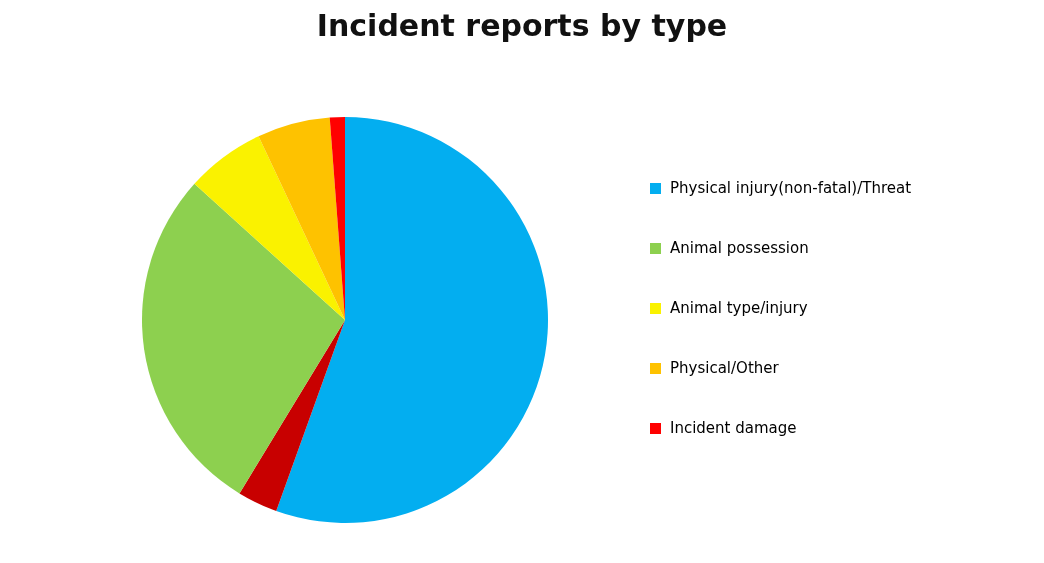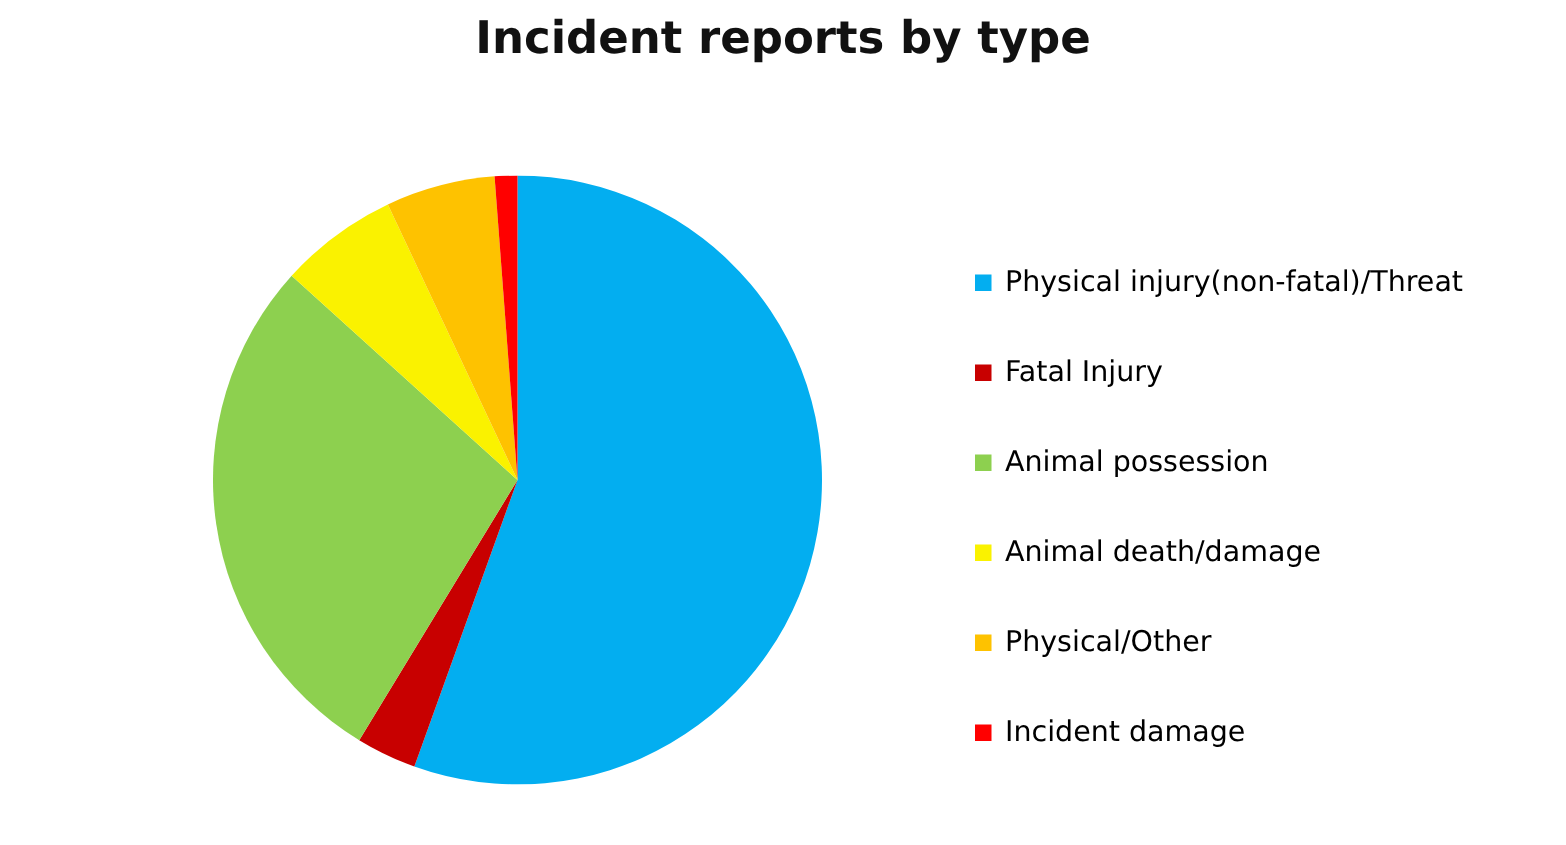"Physical injury(non-fatal)/Threat" .legend-label { font-size: 19px -> 15px }
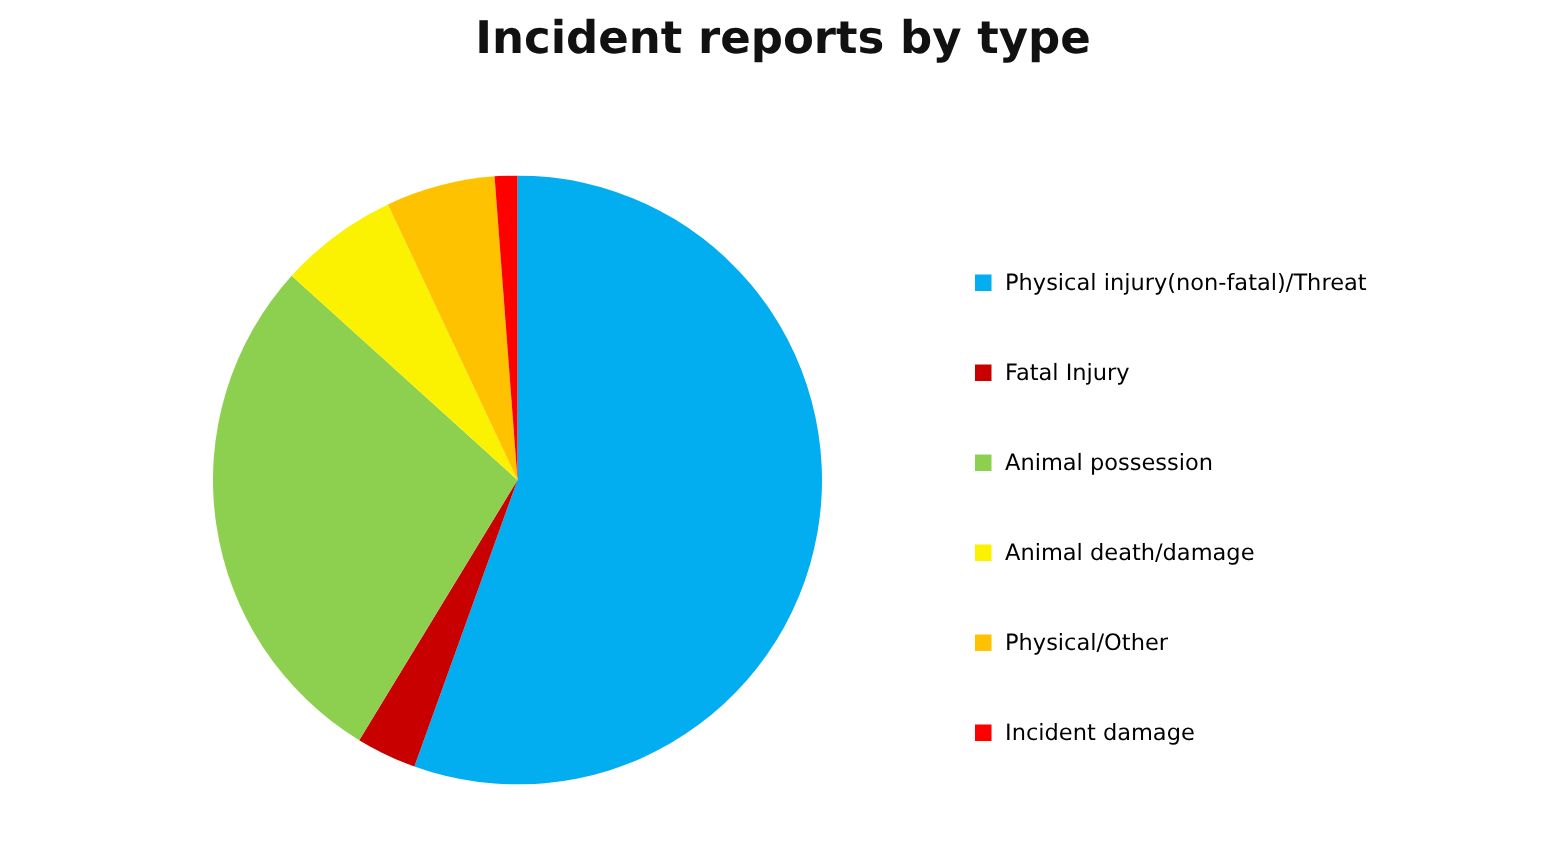"Fatal Injury" div.legend-item { html: <div> <span></span> <span>Fatal Injury</span> </div> -> none }
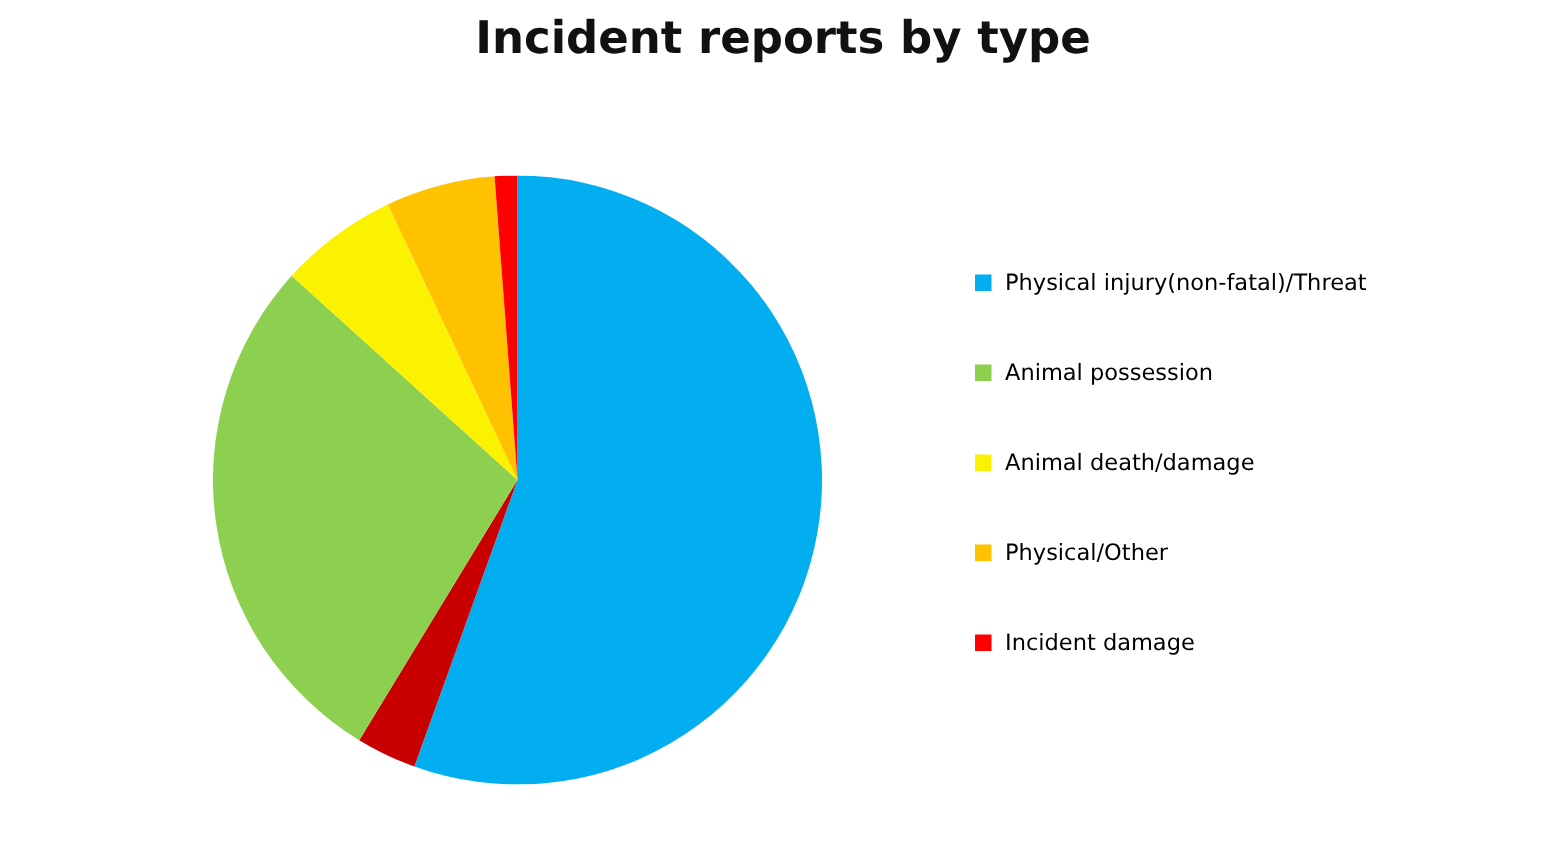"Animal death/damage" span.legend-label { text: death/damage -> type/injury }
